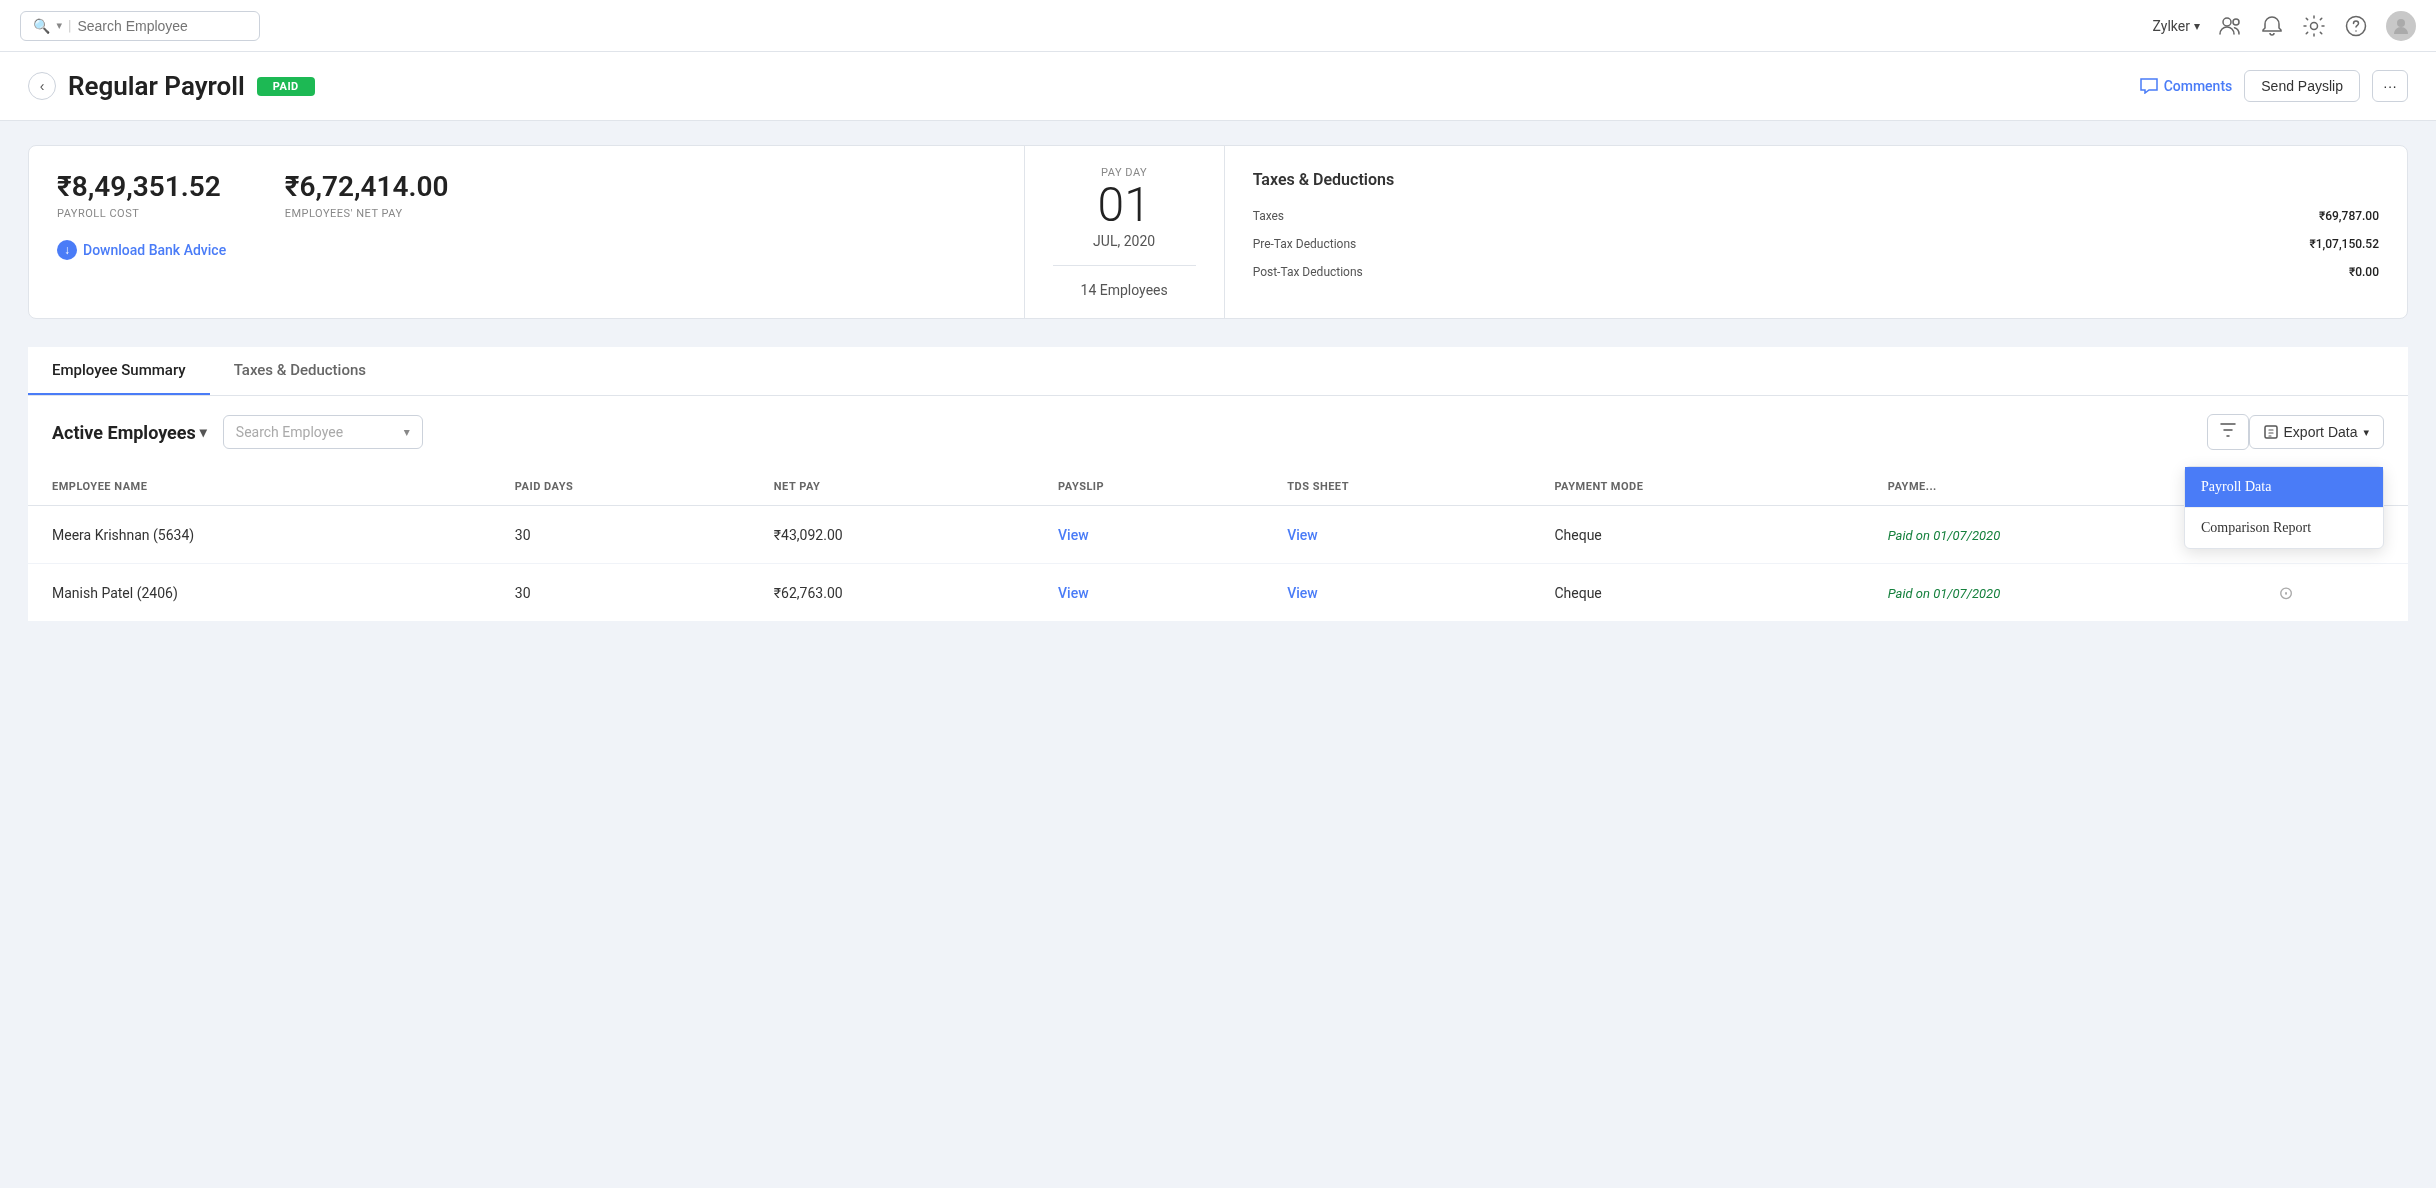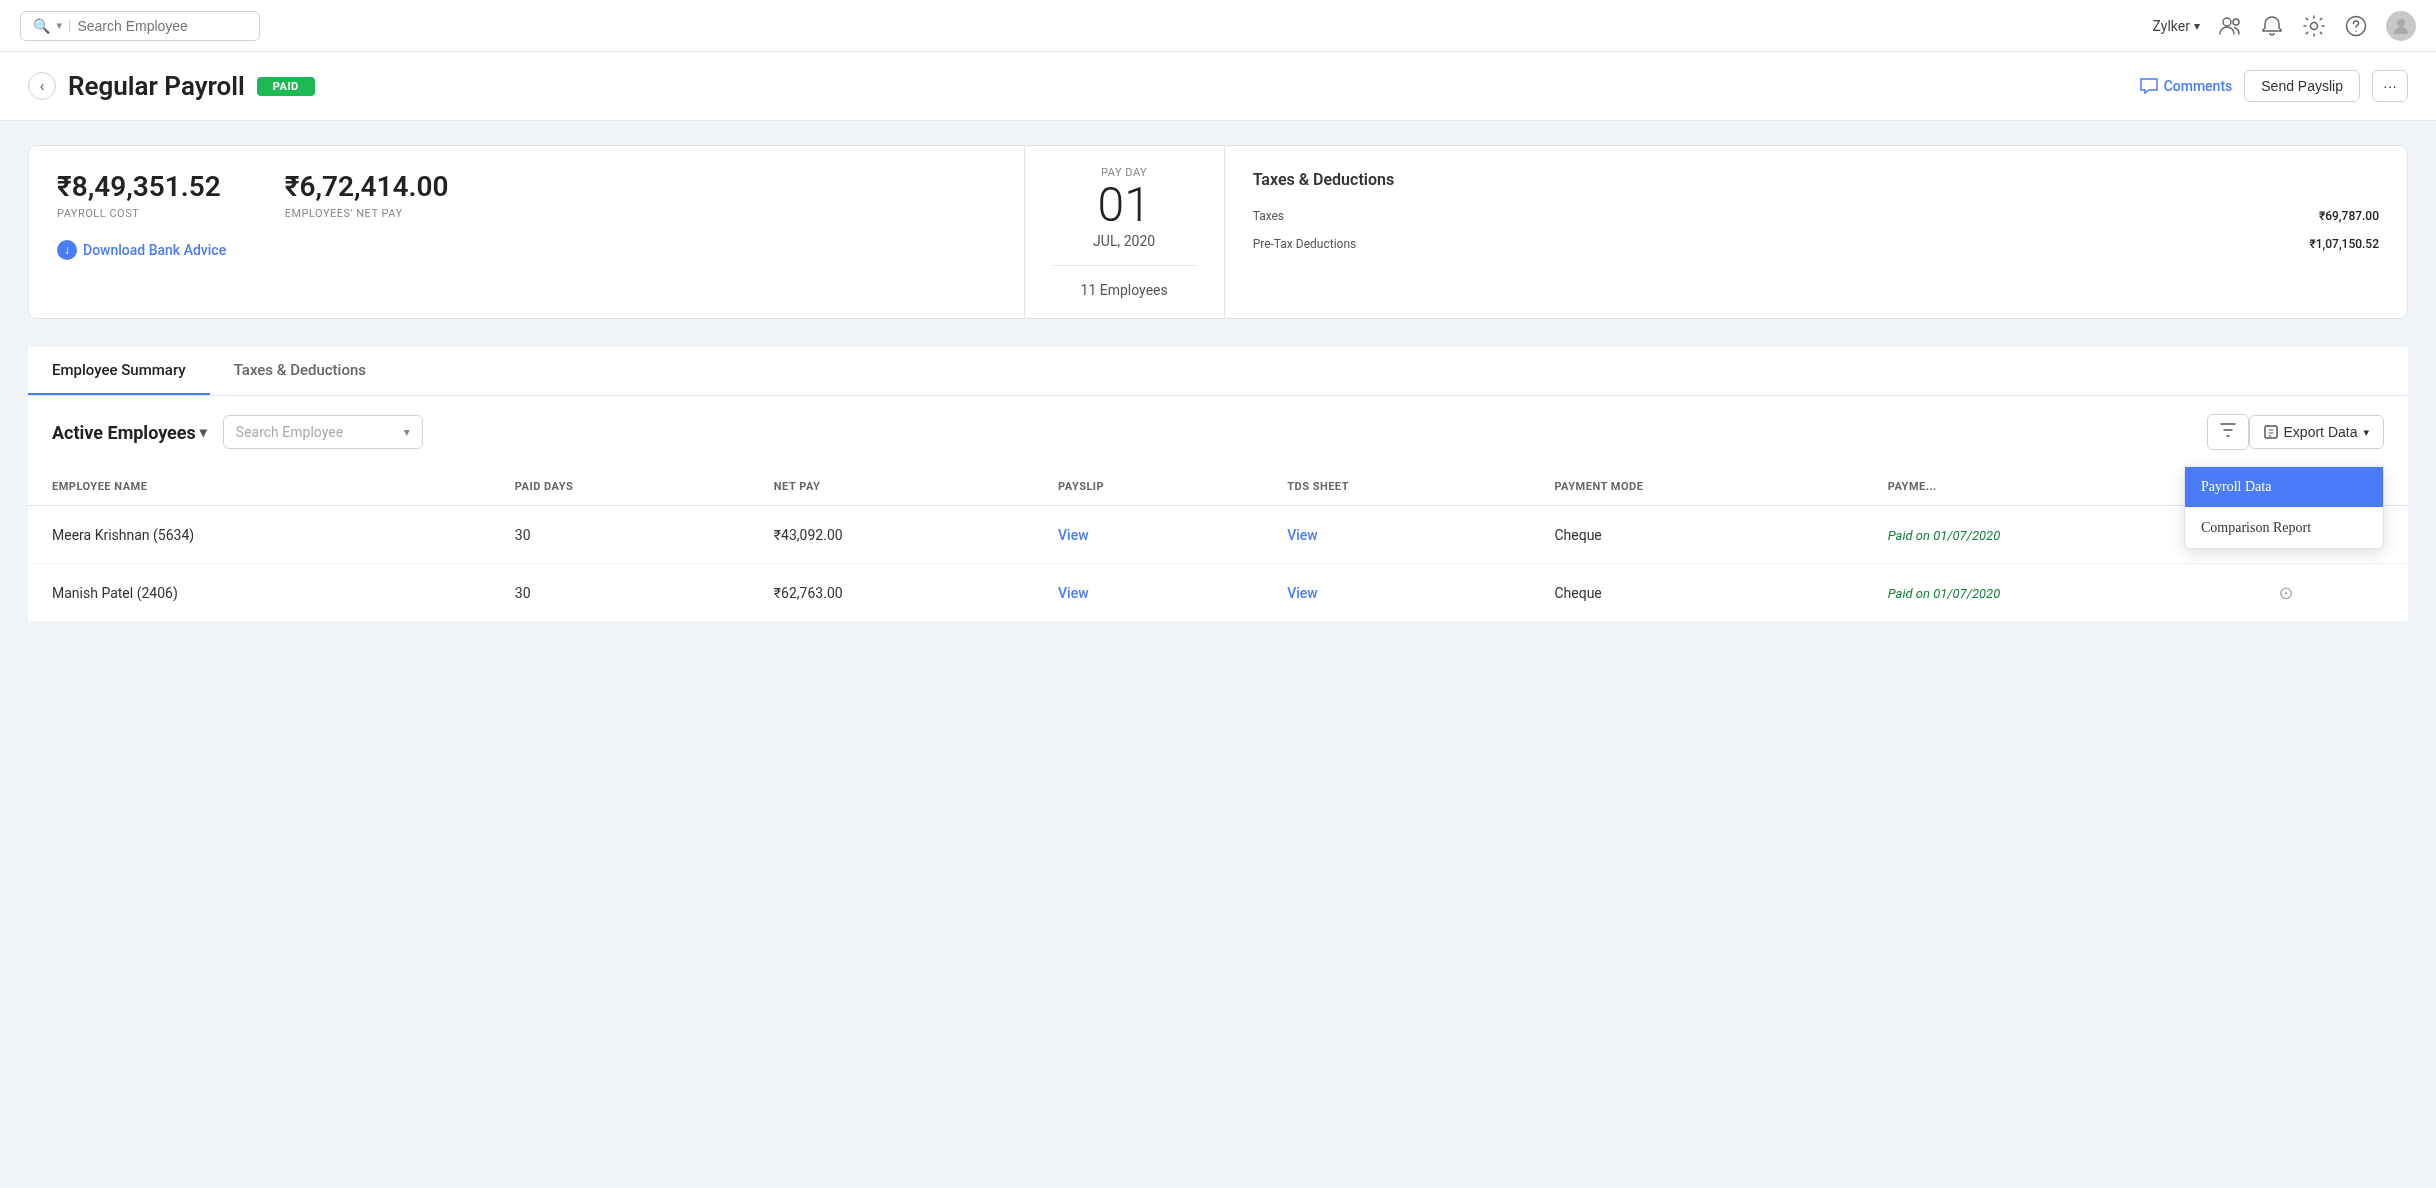"Post-Tax Deductions" div.tax-row { html: none -> <div> <span>Post-Tax Deductions</span> <span>₹0.00</span> </div> }
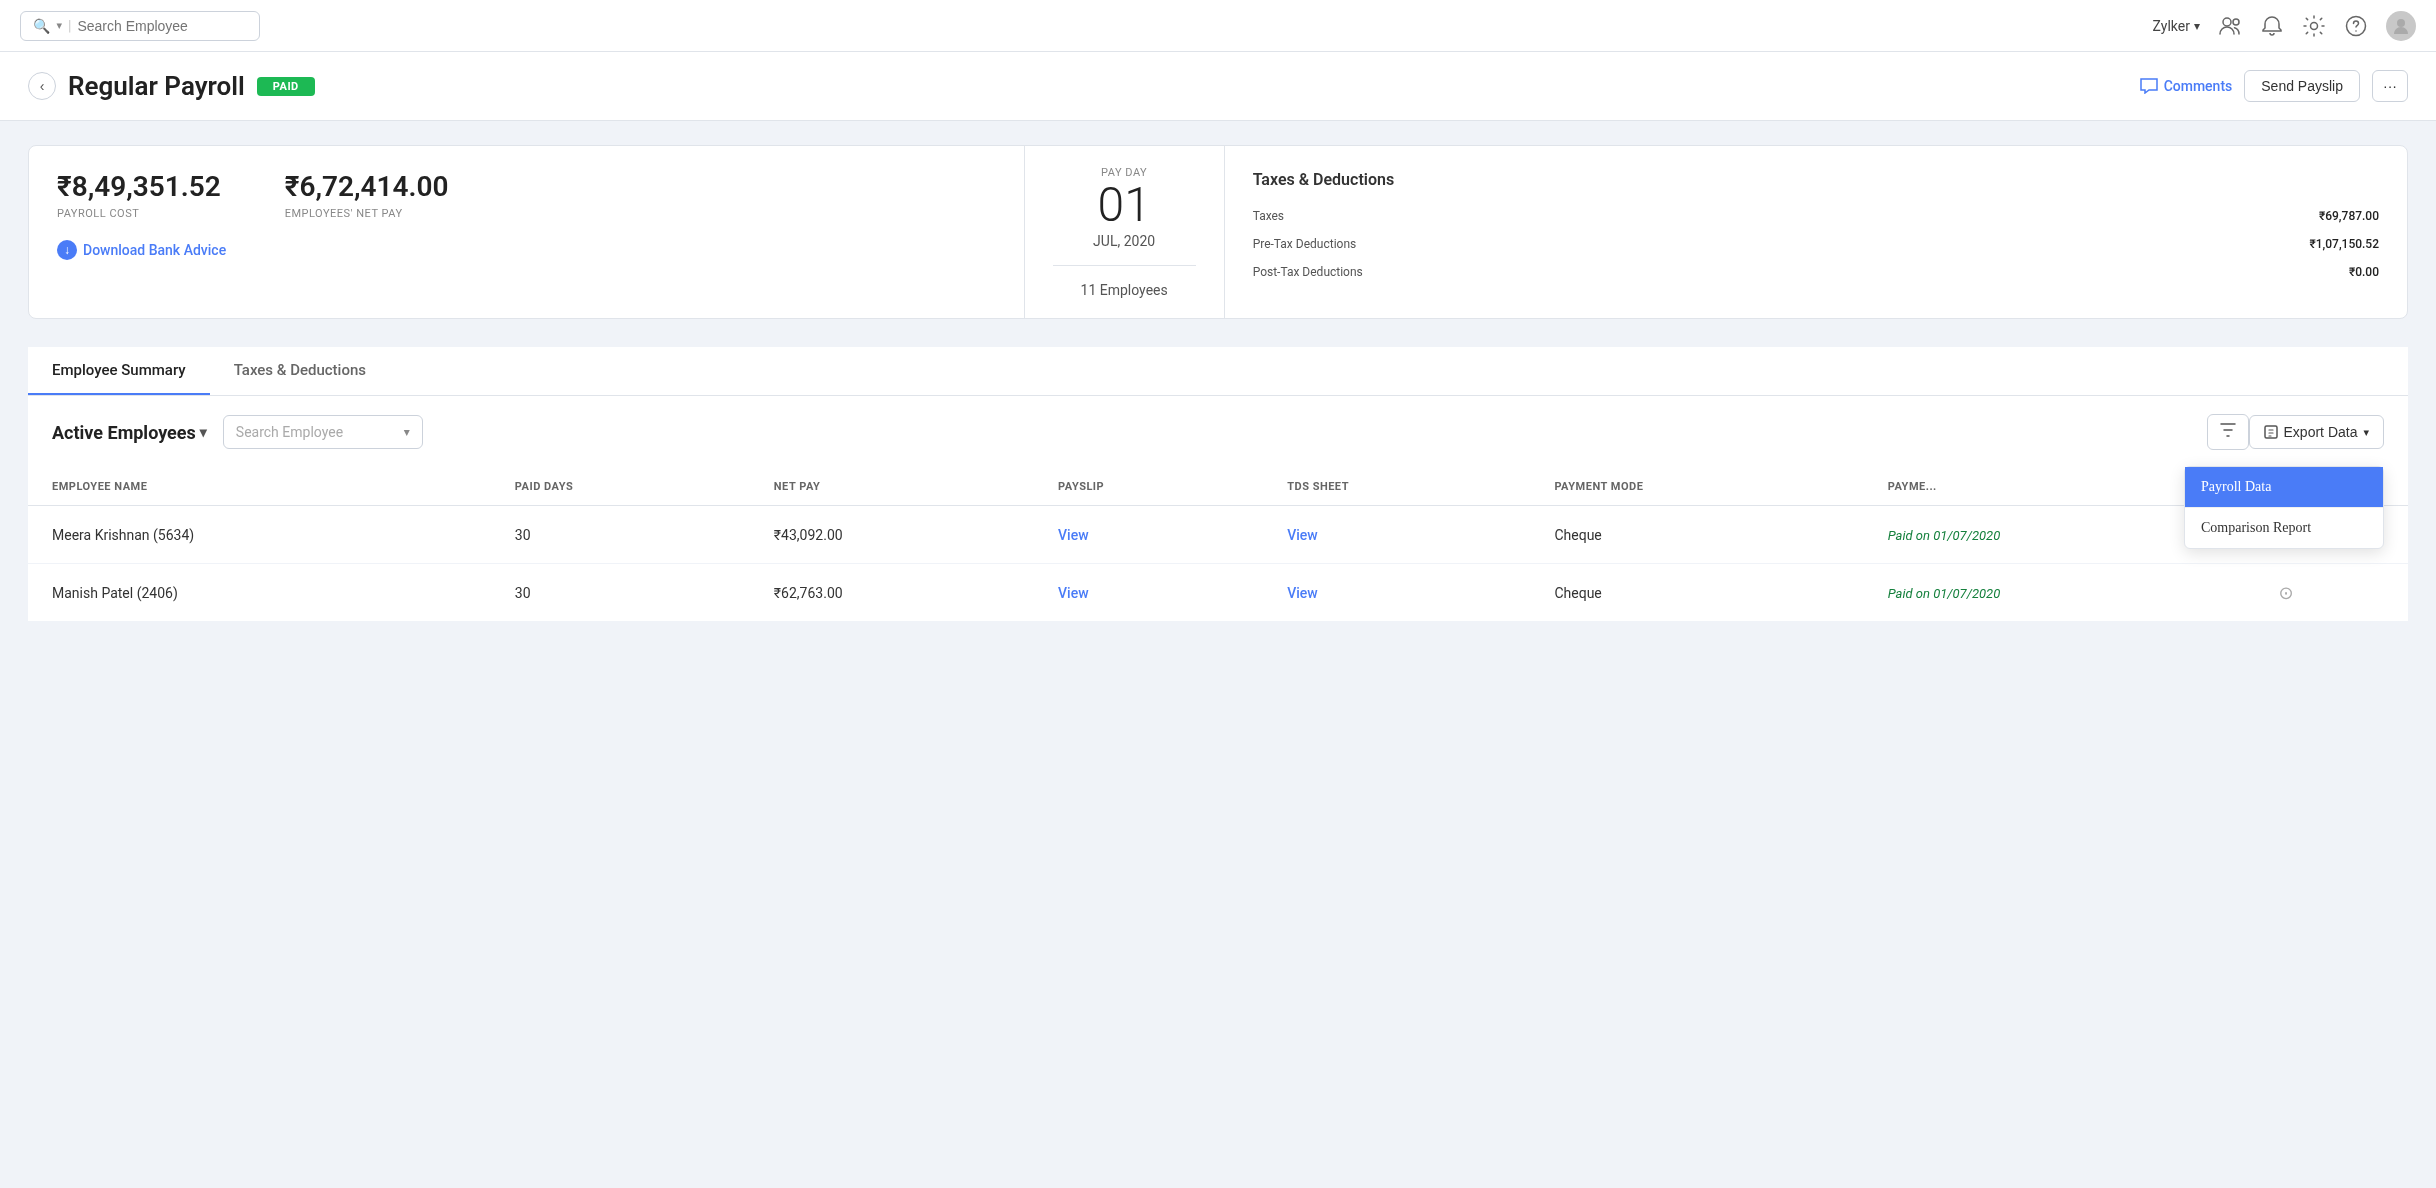"11 Employees" div.employees-count { text: 11 -> 14 }
